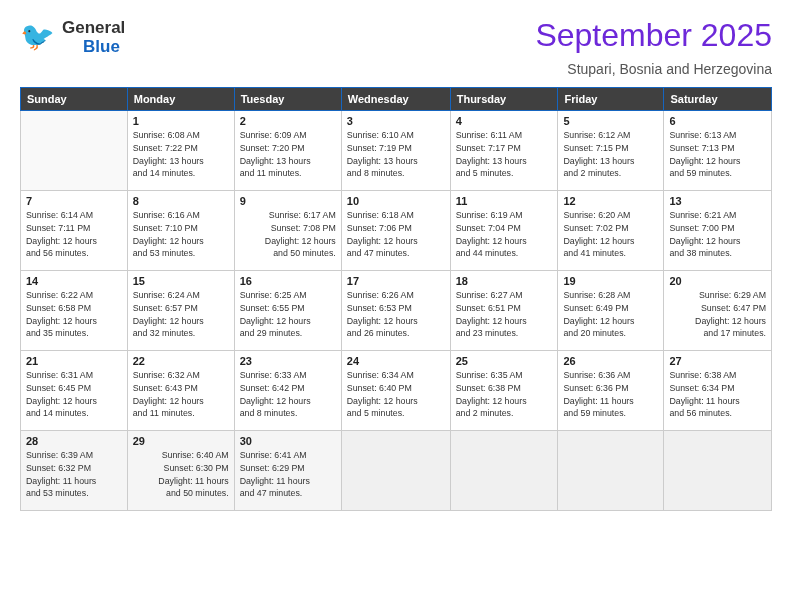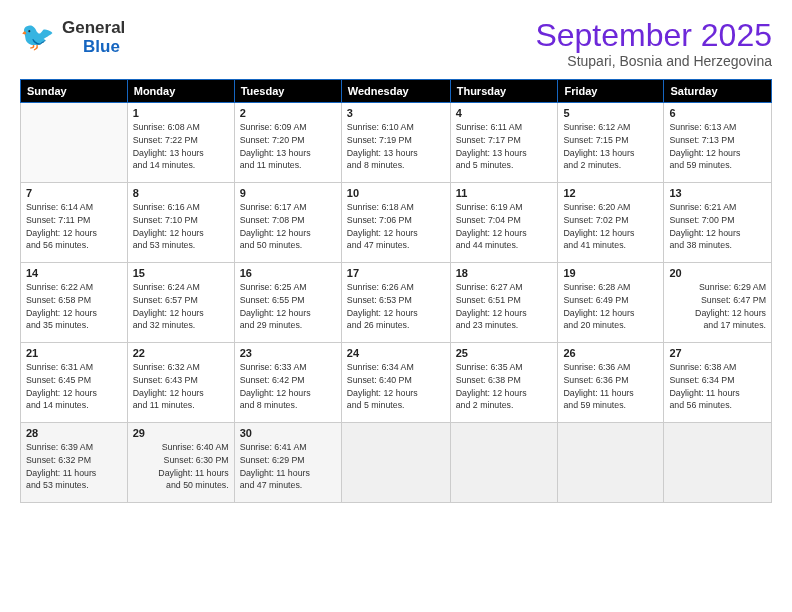"Stupari, Bosnia and Herzegovina" .location { margin-top: 0 -> 8px }
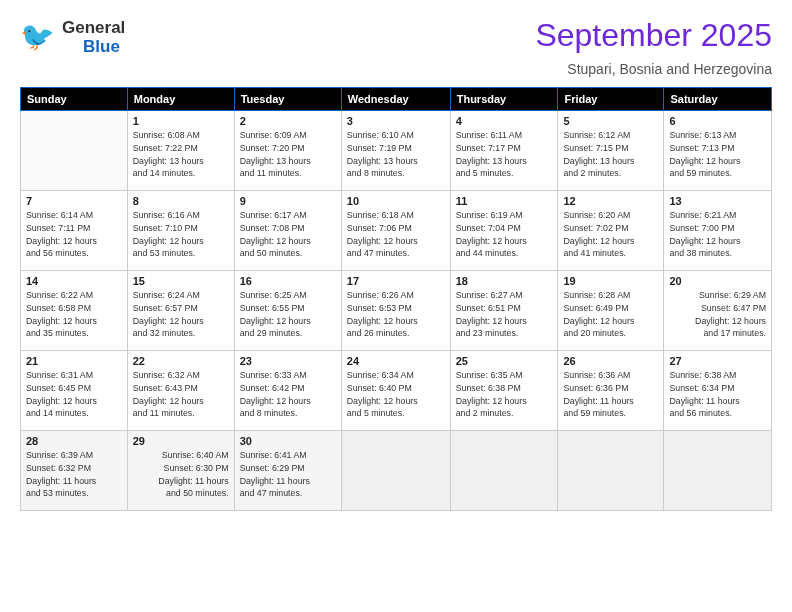"Sunday" thead tr th { background: #000000 -> #404040 }
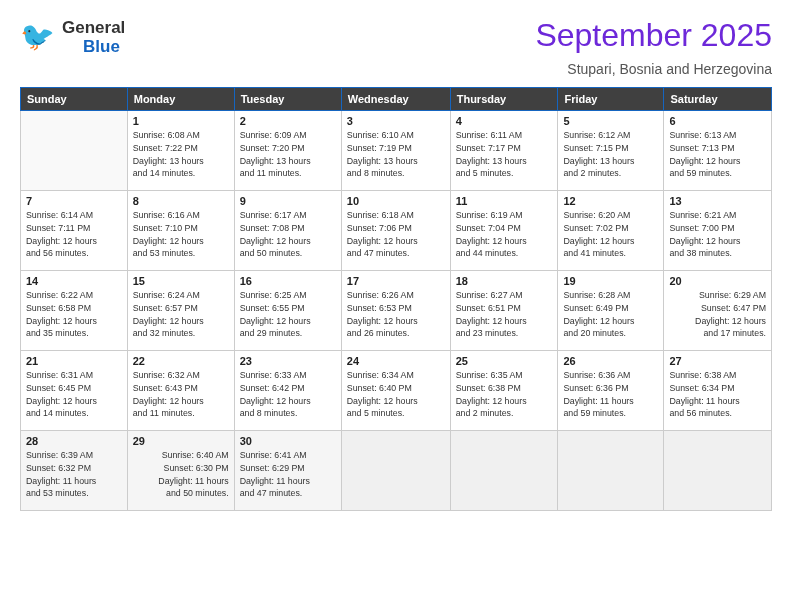"Sunrise: 6:17 AM" div.day-info { text-align: none -> right }
